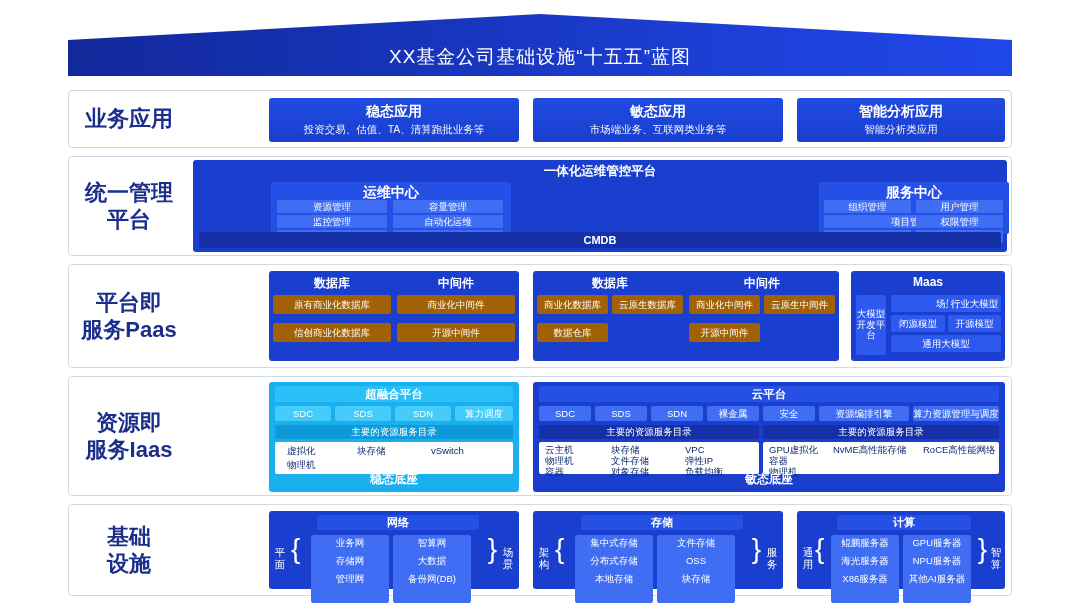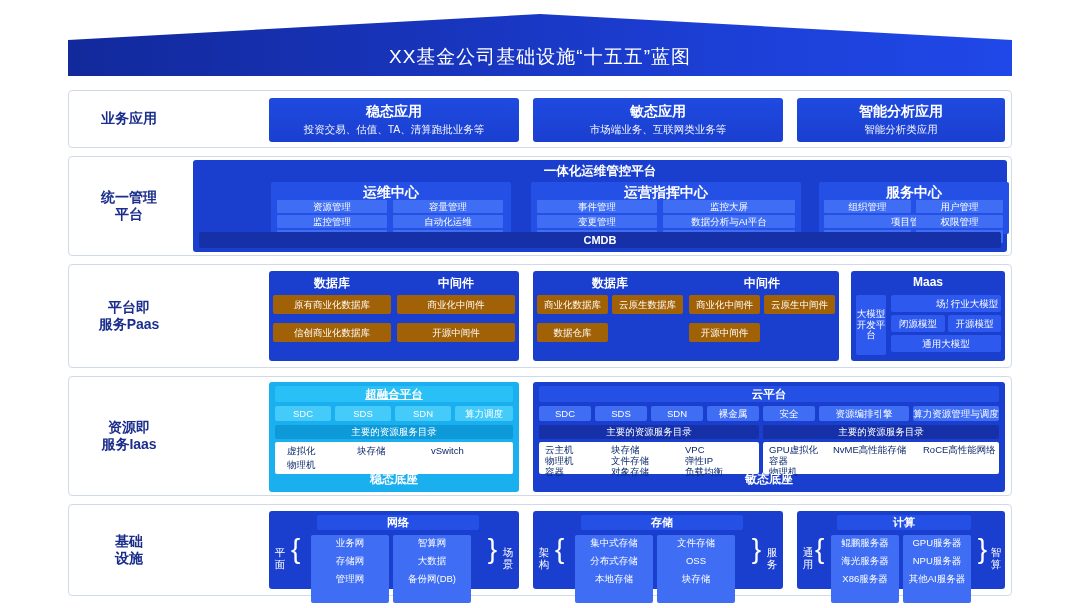"业务应用" .row-label { font-size: 14px -> 22px }
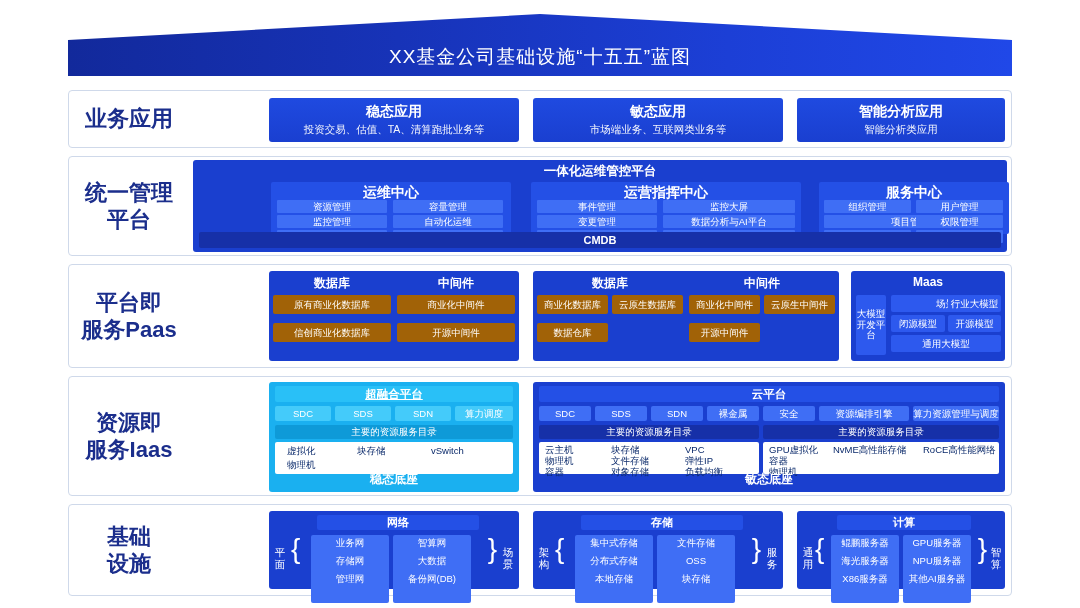"运营指挥中心" div.center { html: <div> <div>运营指挥中心</div> <div>事件管理</div> <div>监控大屏</div> <div>变更管理</div> <div>数据分析与AI平台</div> <div>值班管理</div> <div>运营分析</div> </div> -> none }
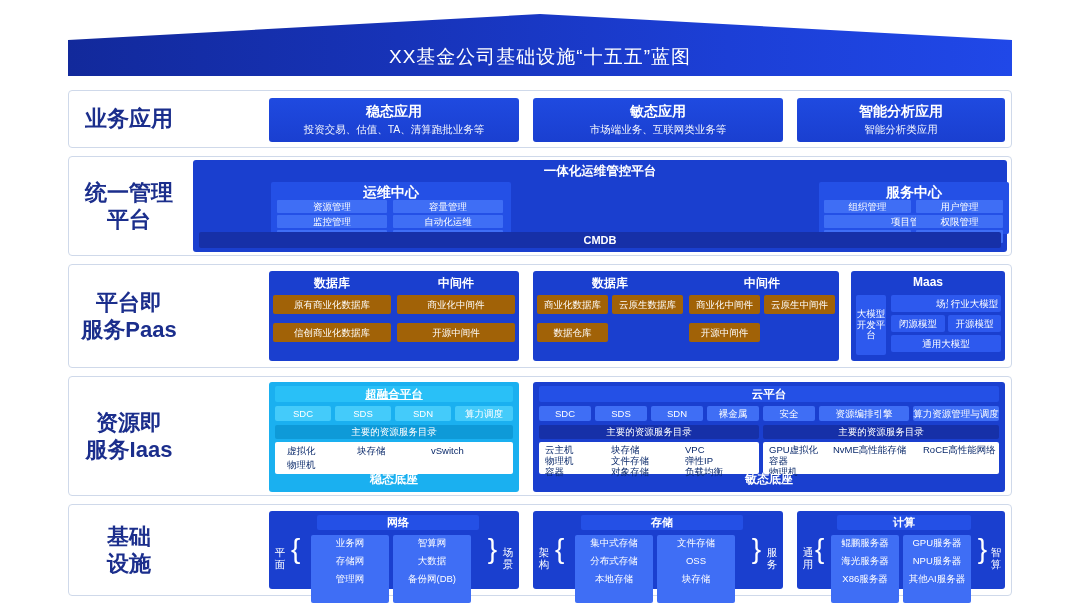"超融合平台" .ibox.left .ibox-head { text-decoration: underline -> none }
